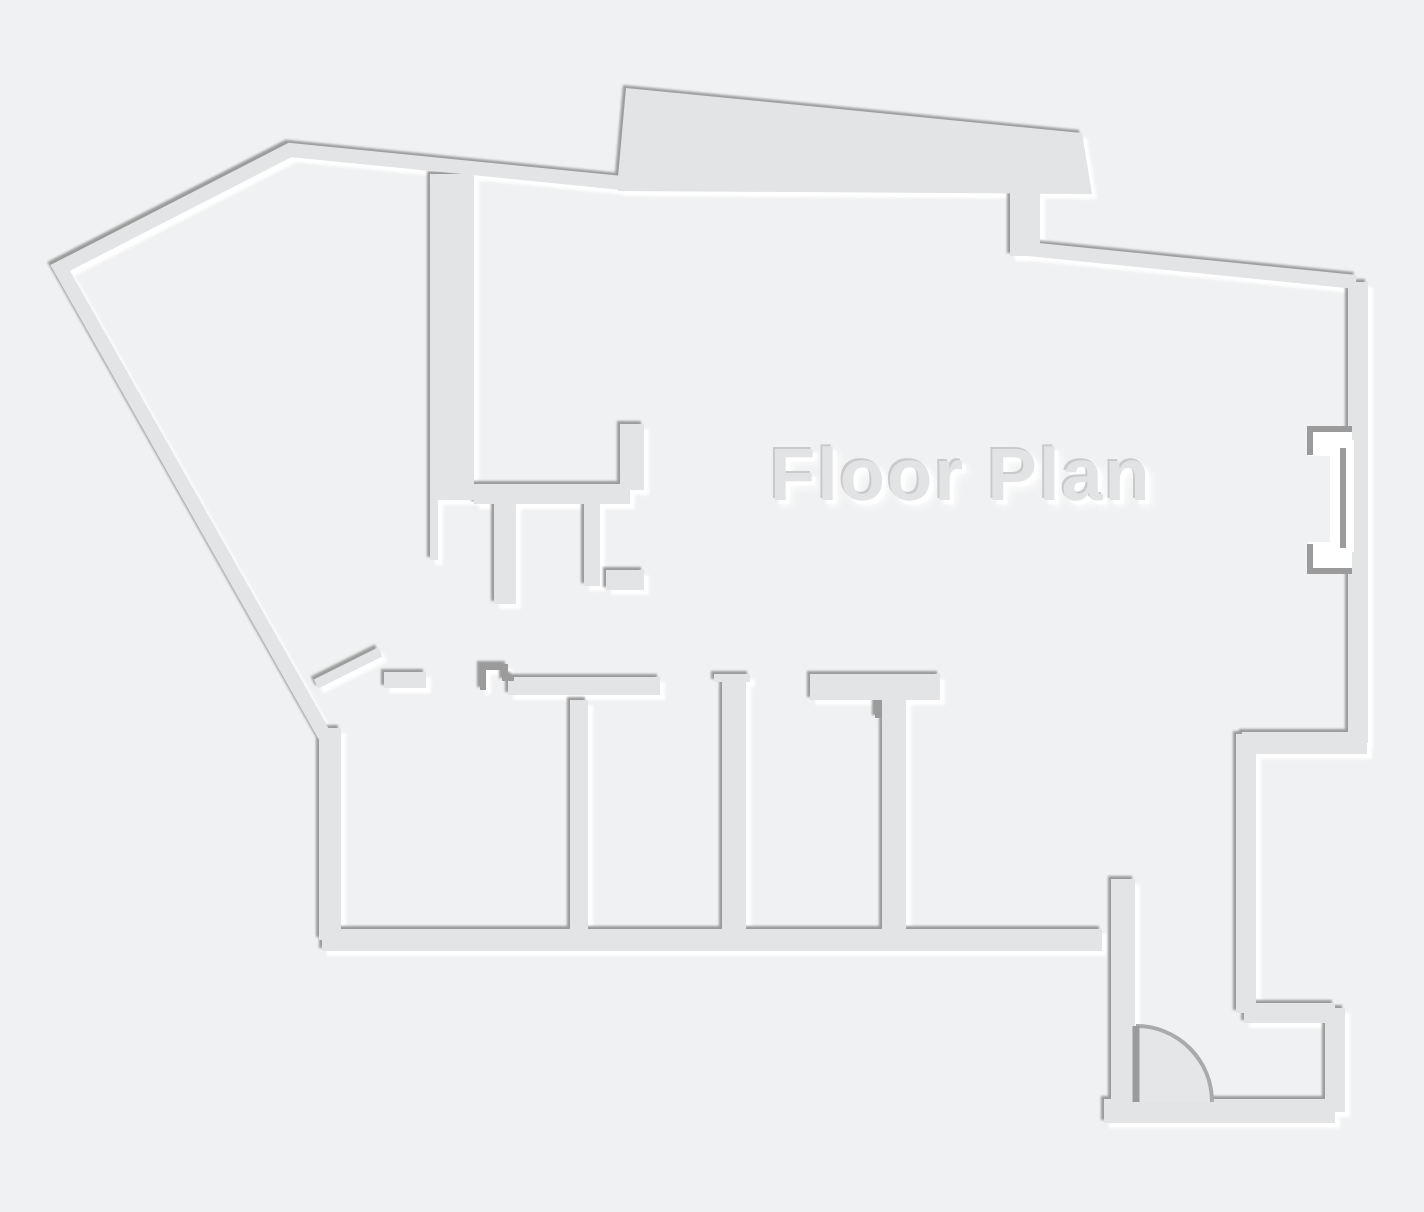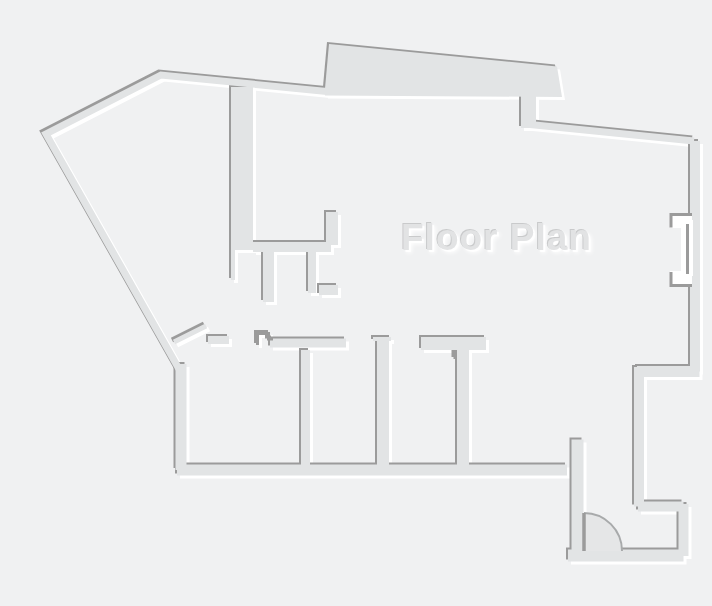"Floor Plan" #stage { left: 16px -> 0 }
